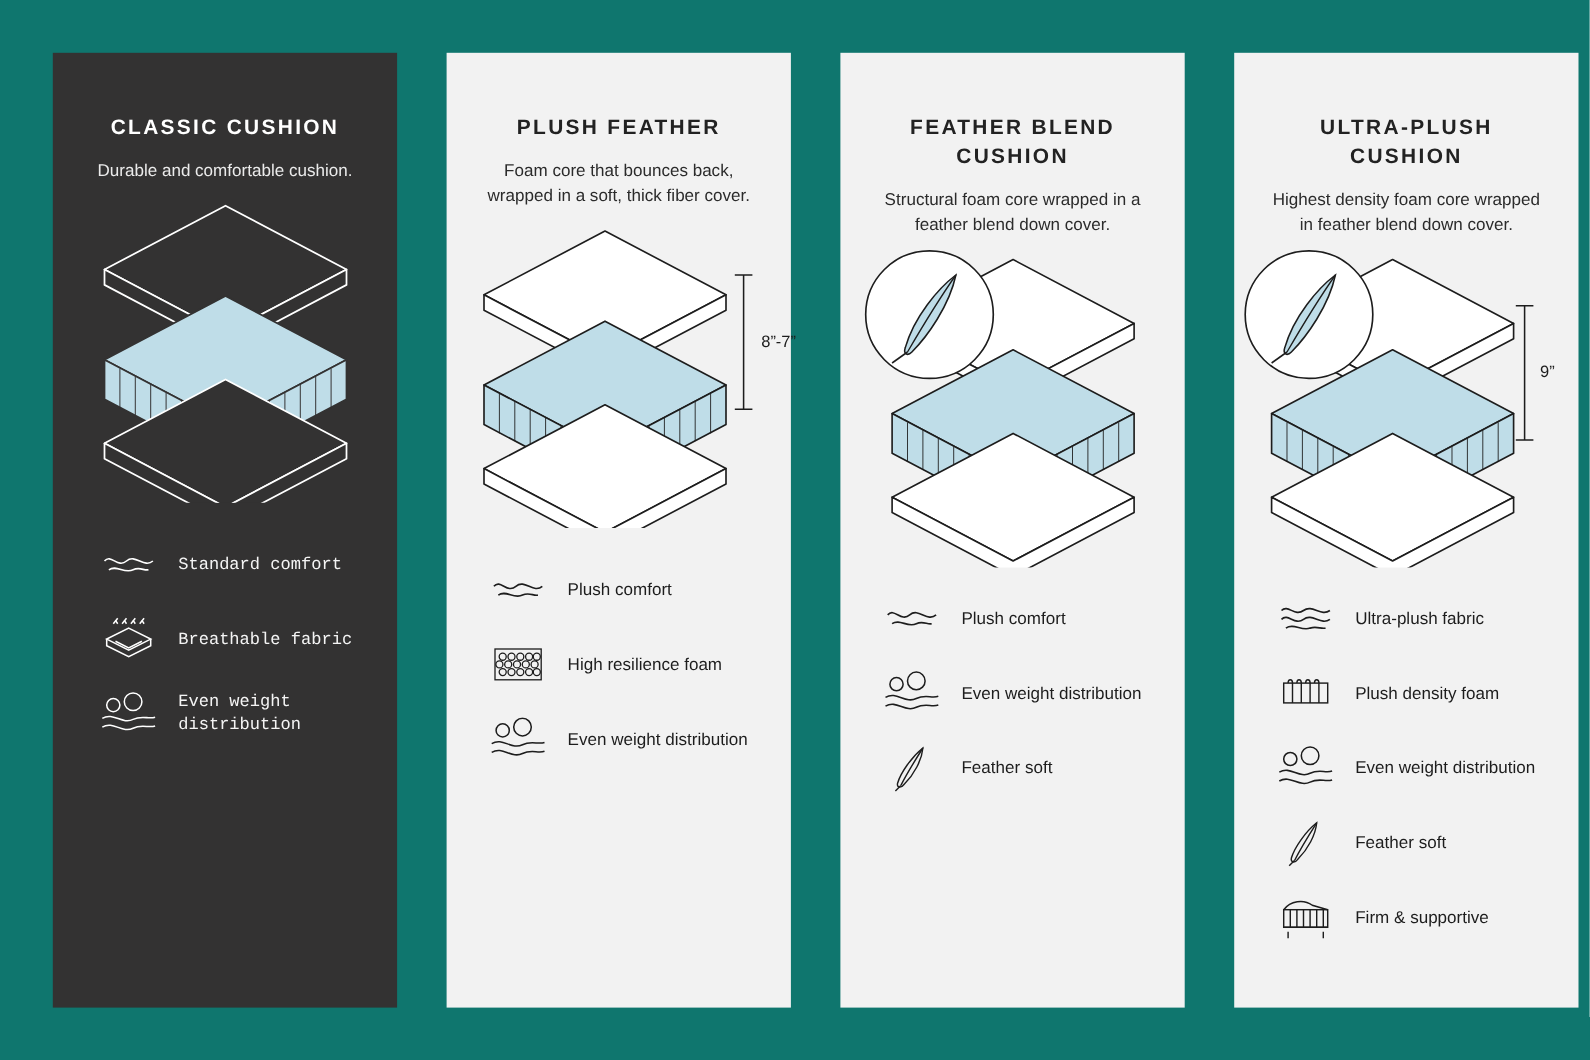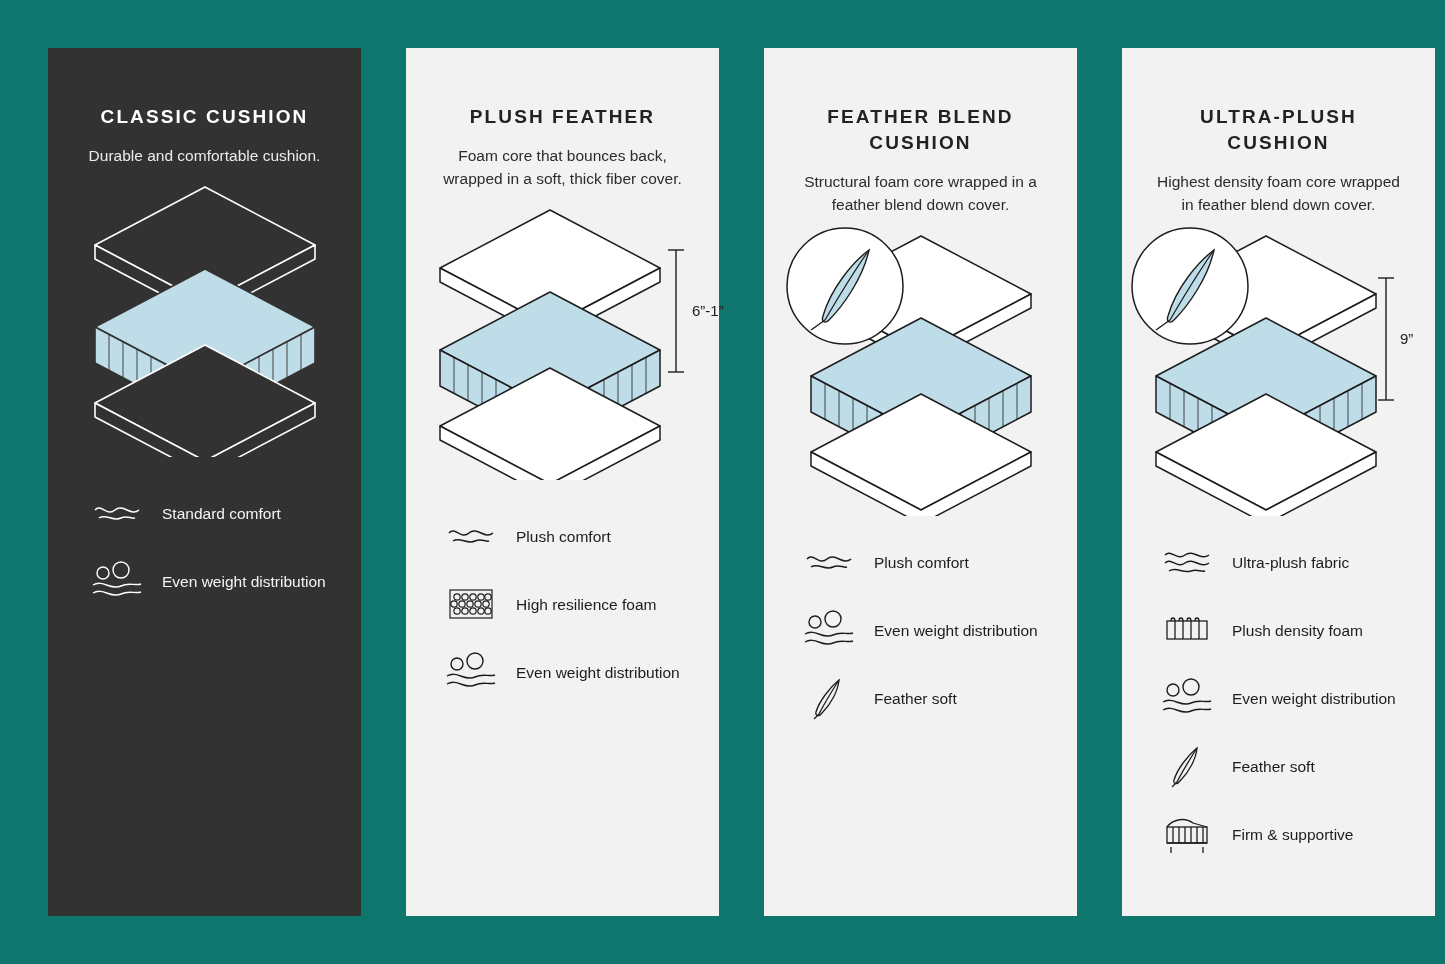"6”-1”" div.dim-label { text: 6”-1 -> 8”-7 }
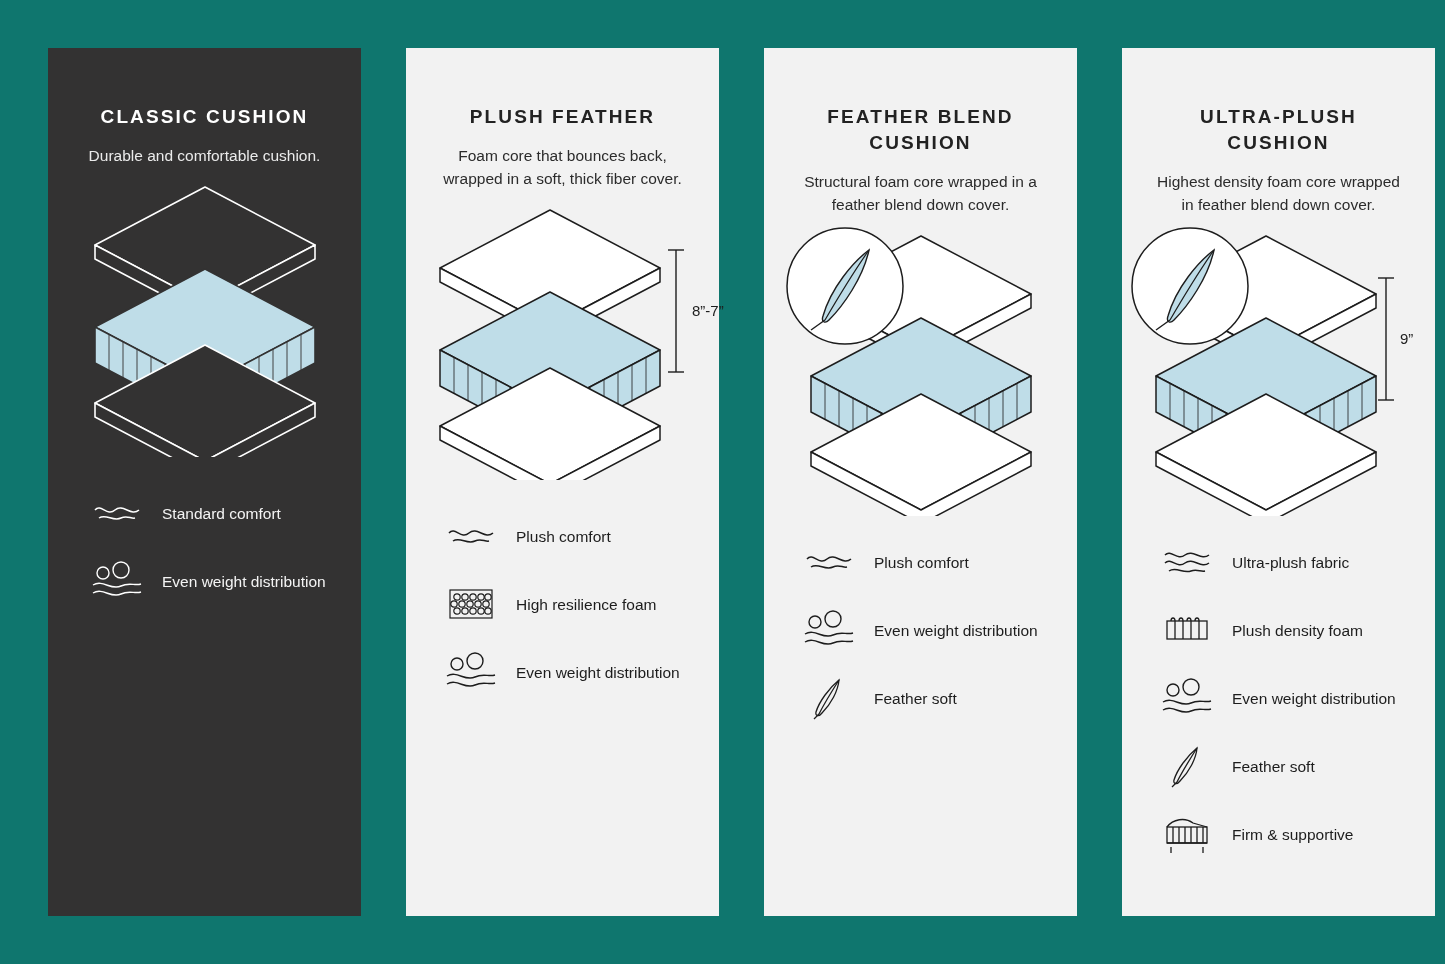"Standard comfort" .card.dark .feature-label { font-family: none -> Liberation Mono, monospace }
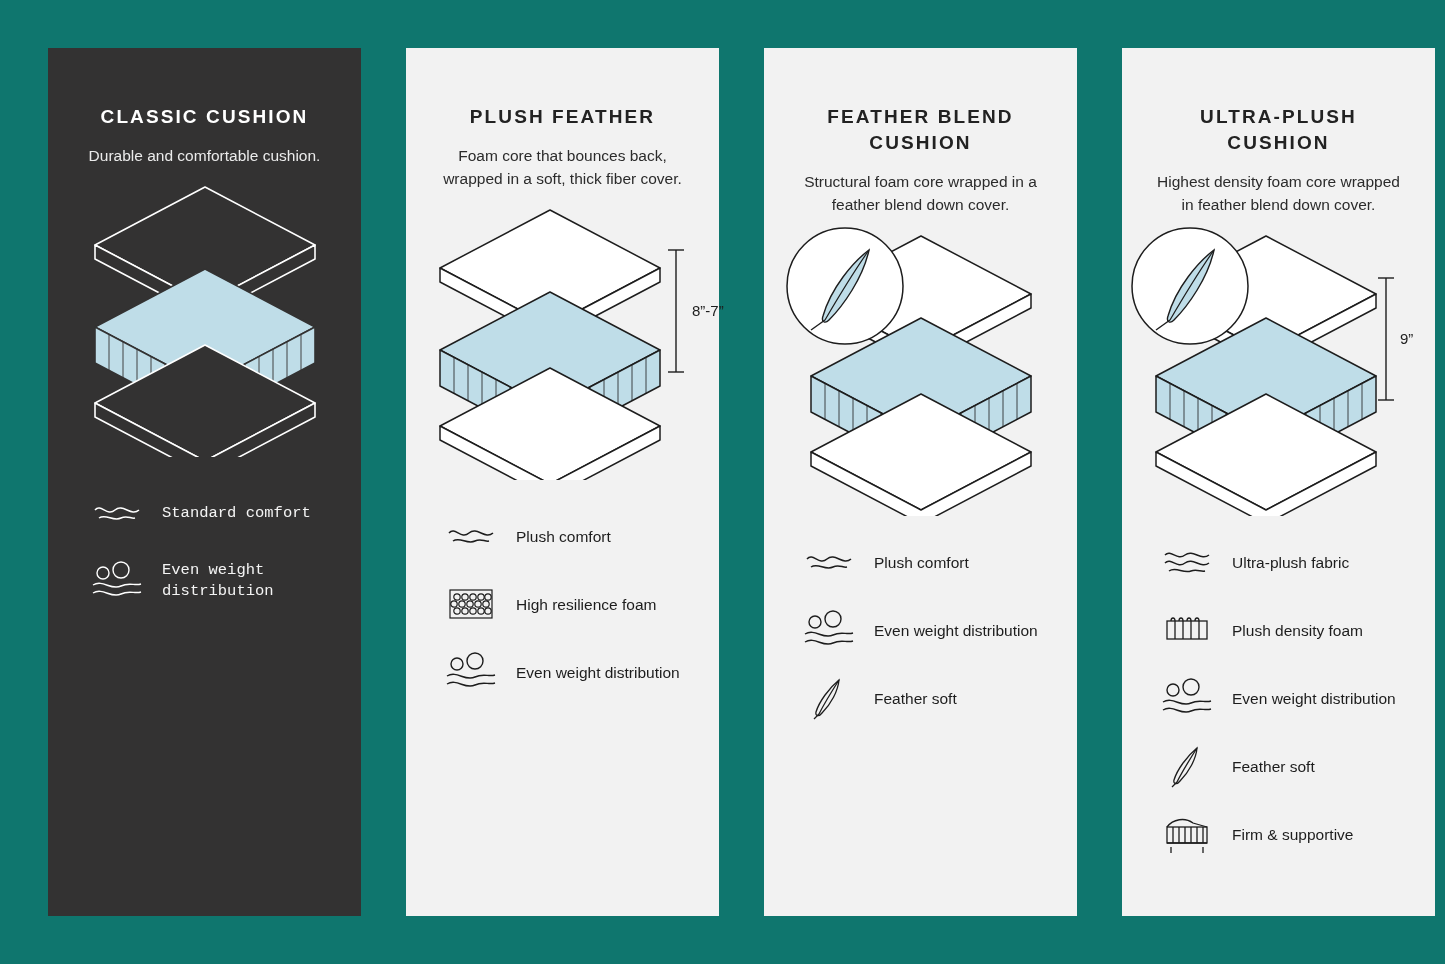"Breathable fabric" li.feature { html: none -> <li> <span> <svg> <path></path> <path></path> <polygon></polygon> <path></path> <path></path> </svg> </span> <span>Breathable fabric</span> </li> }
